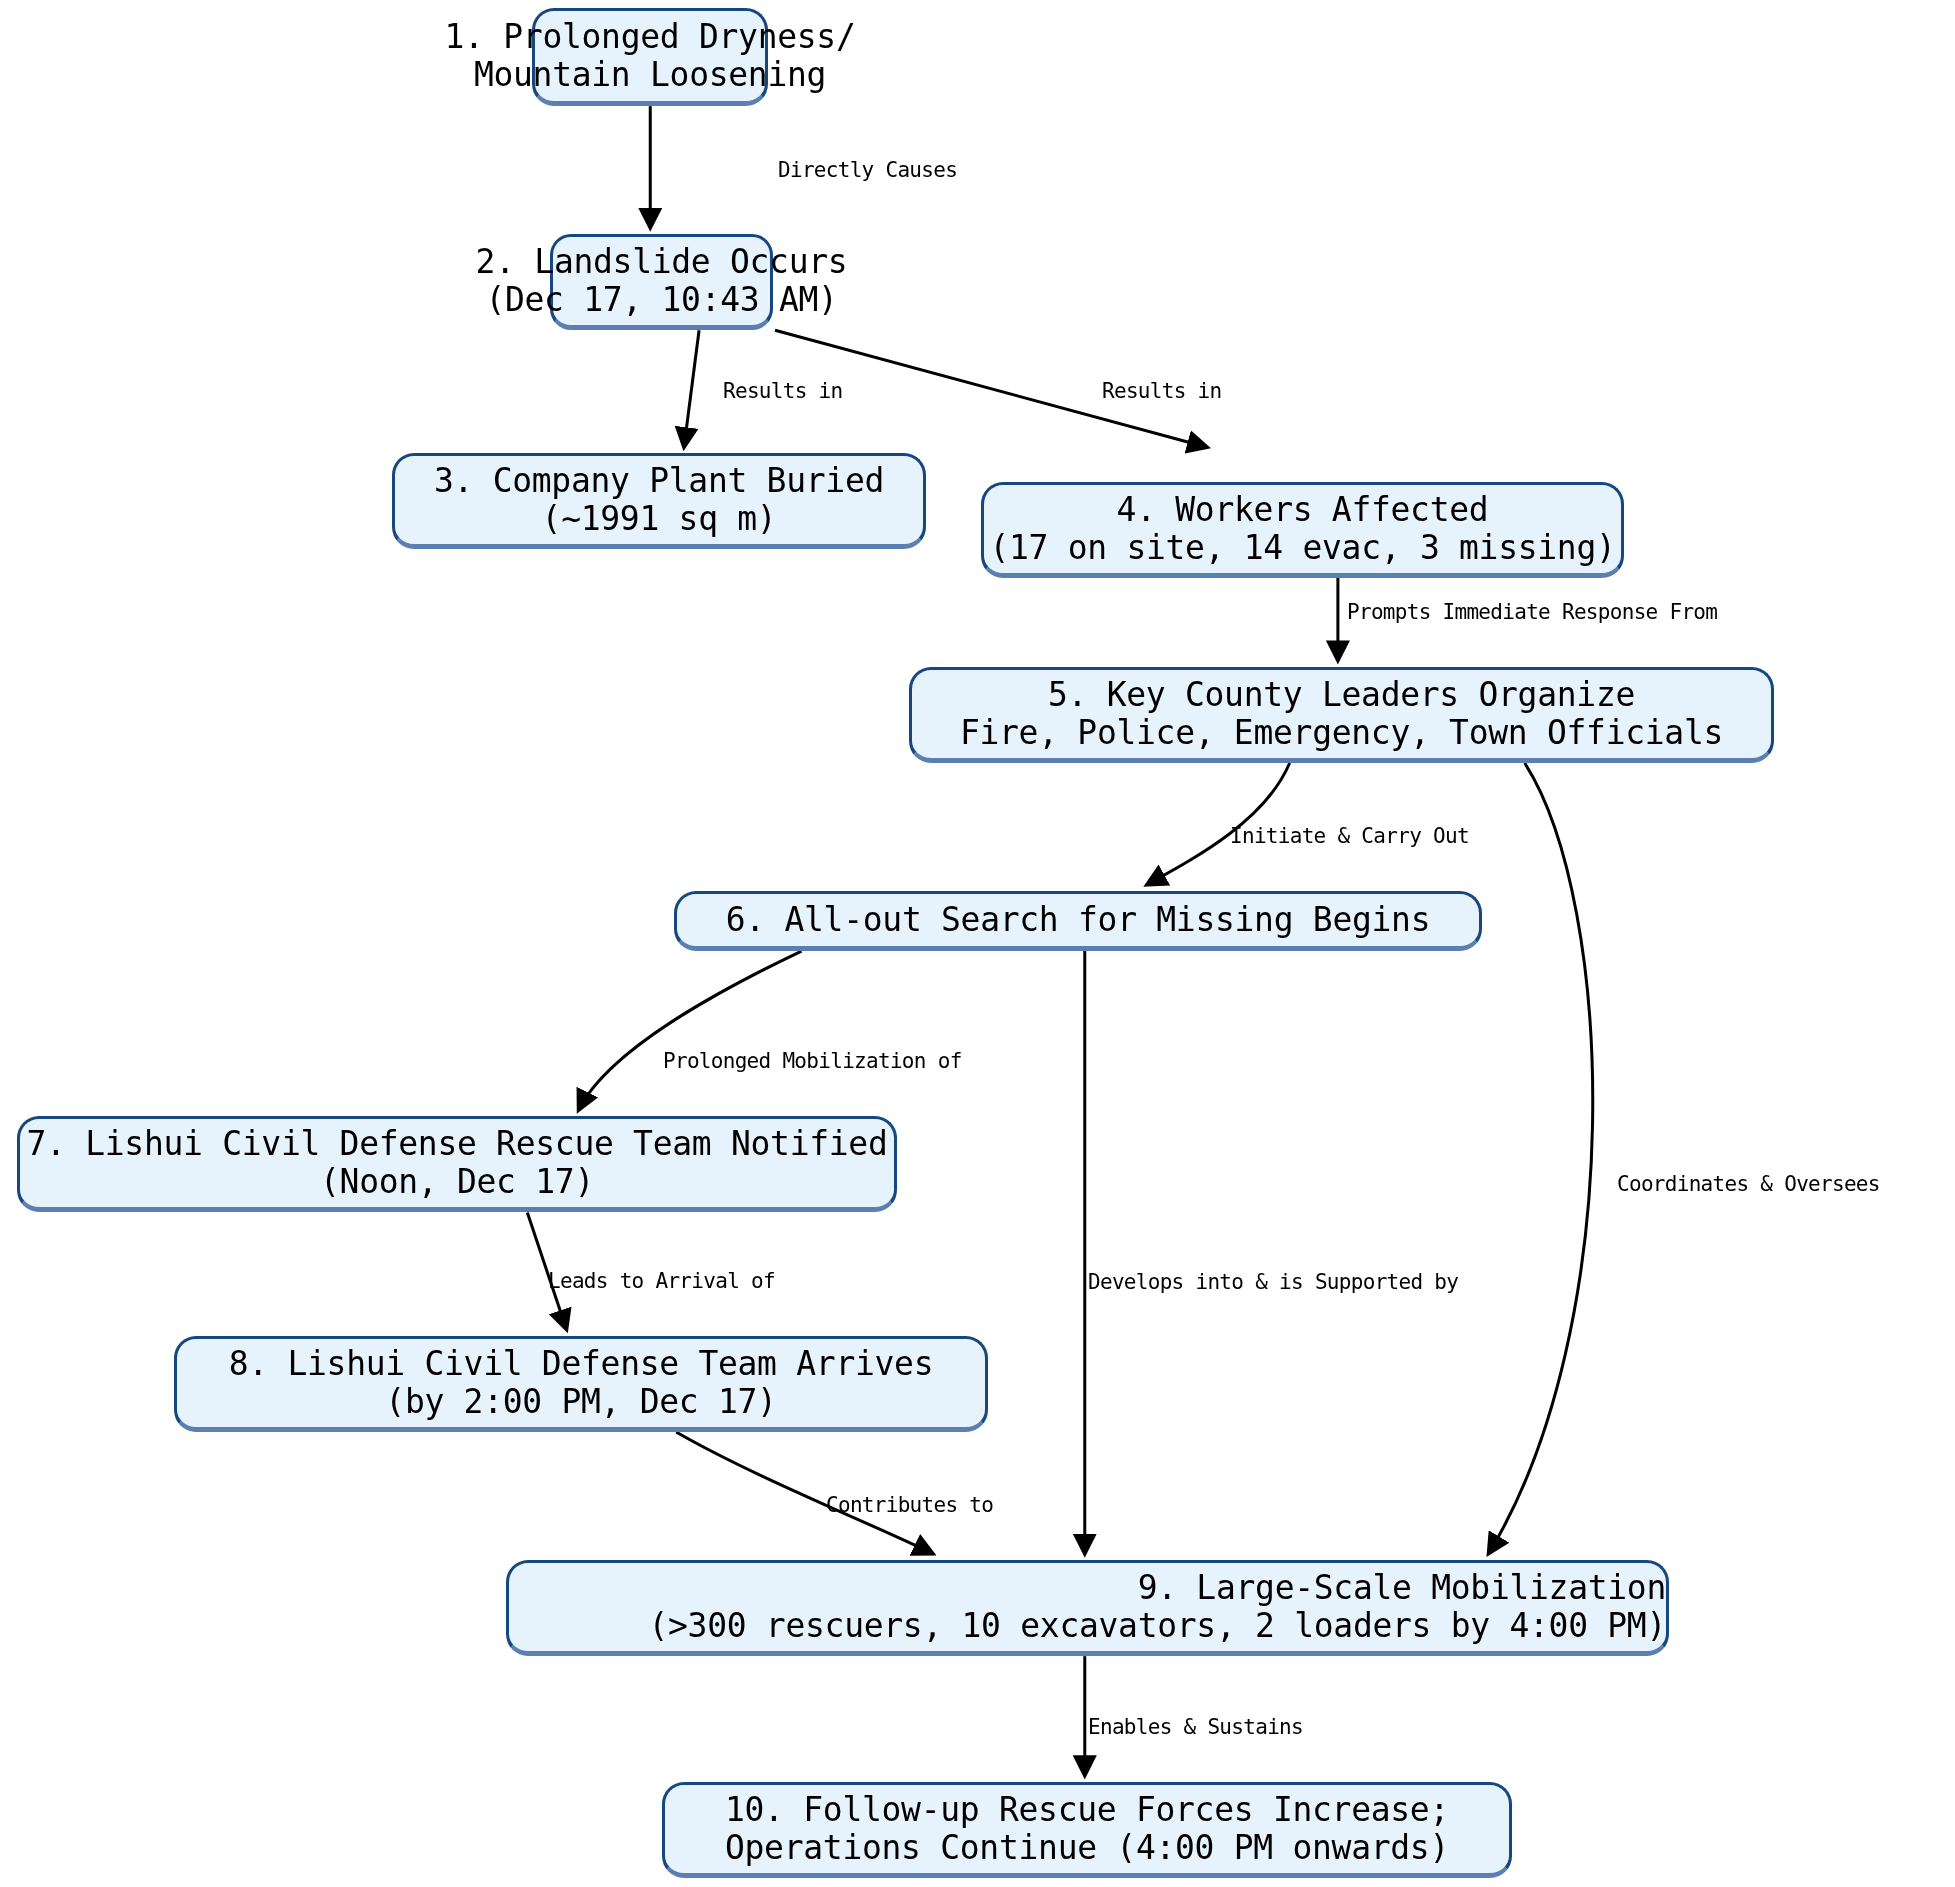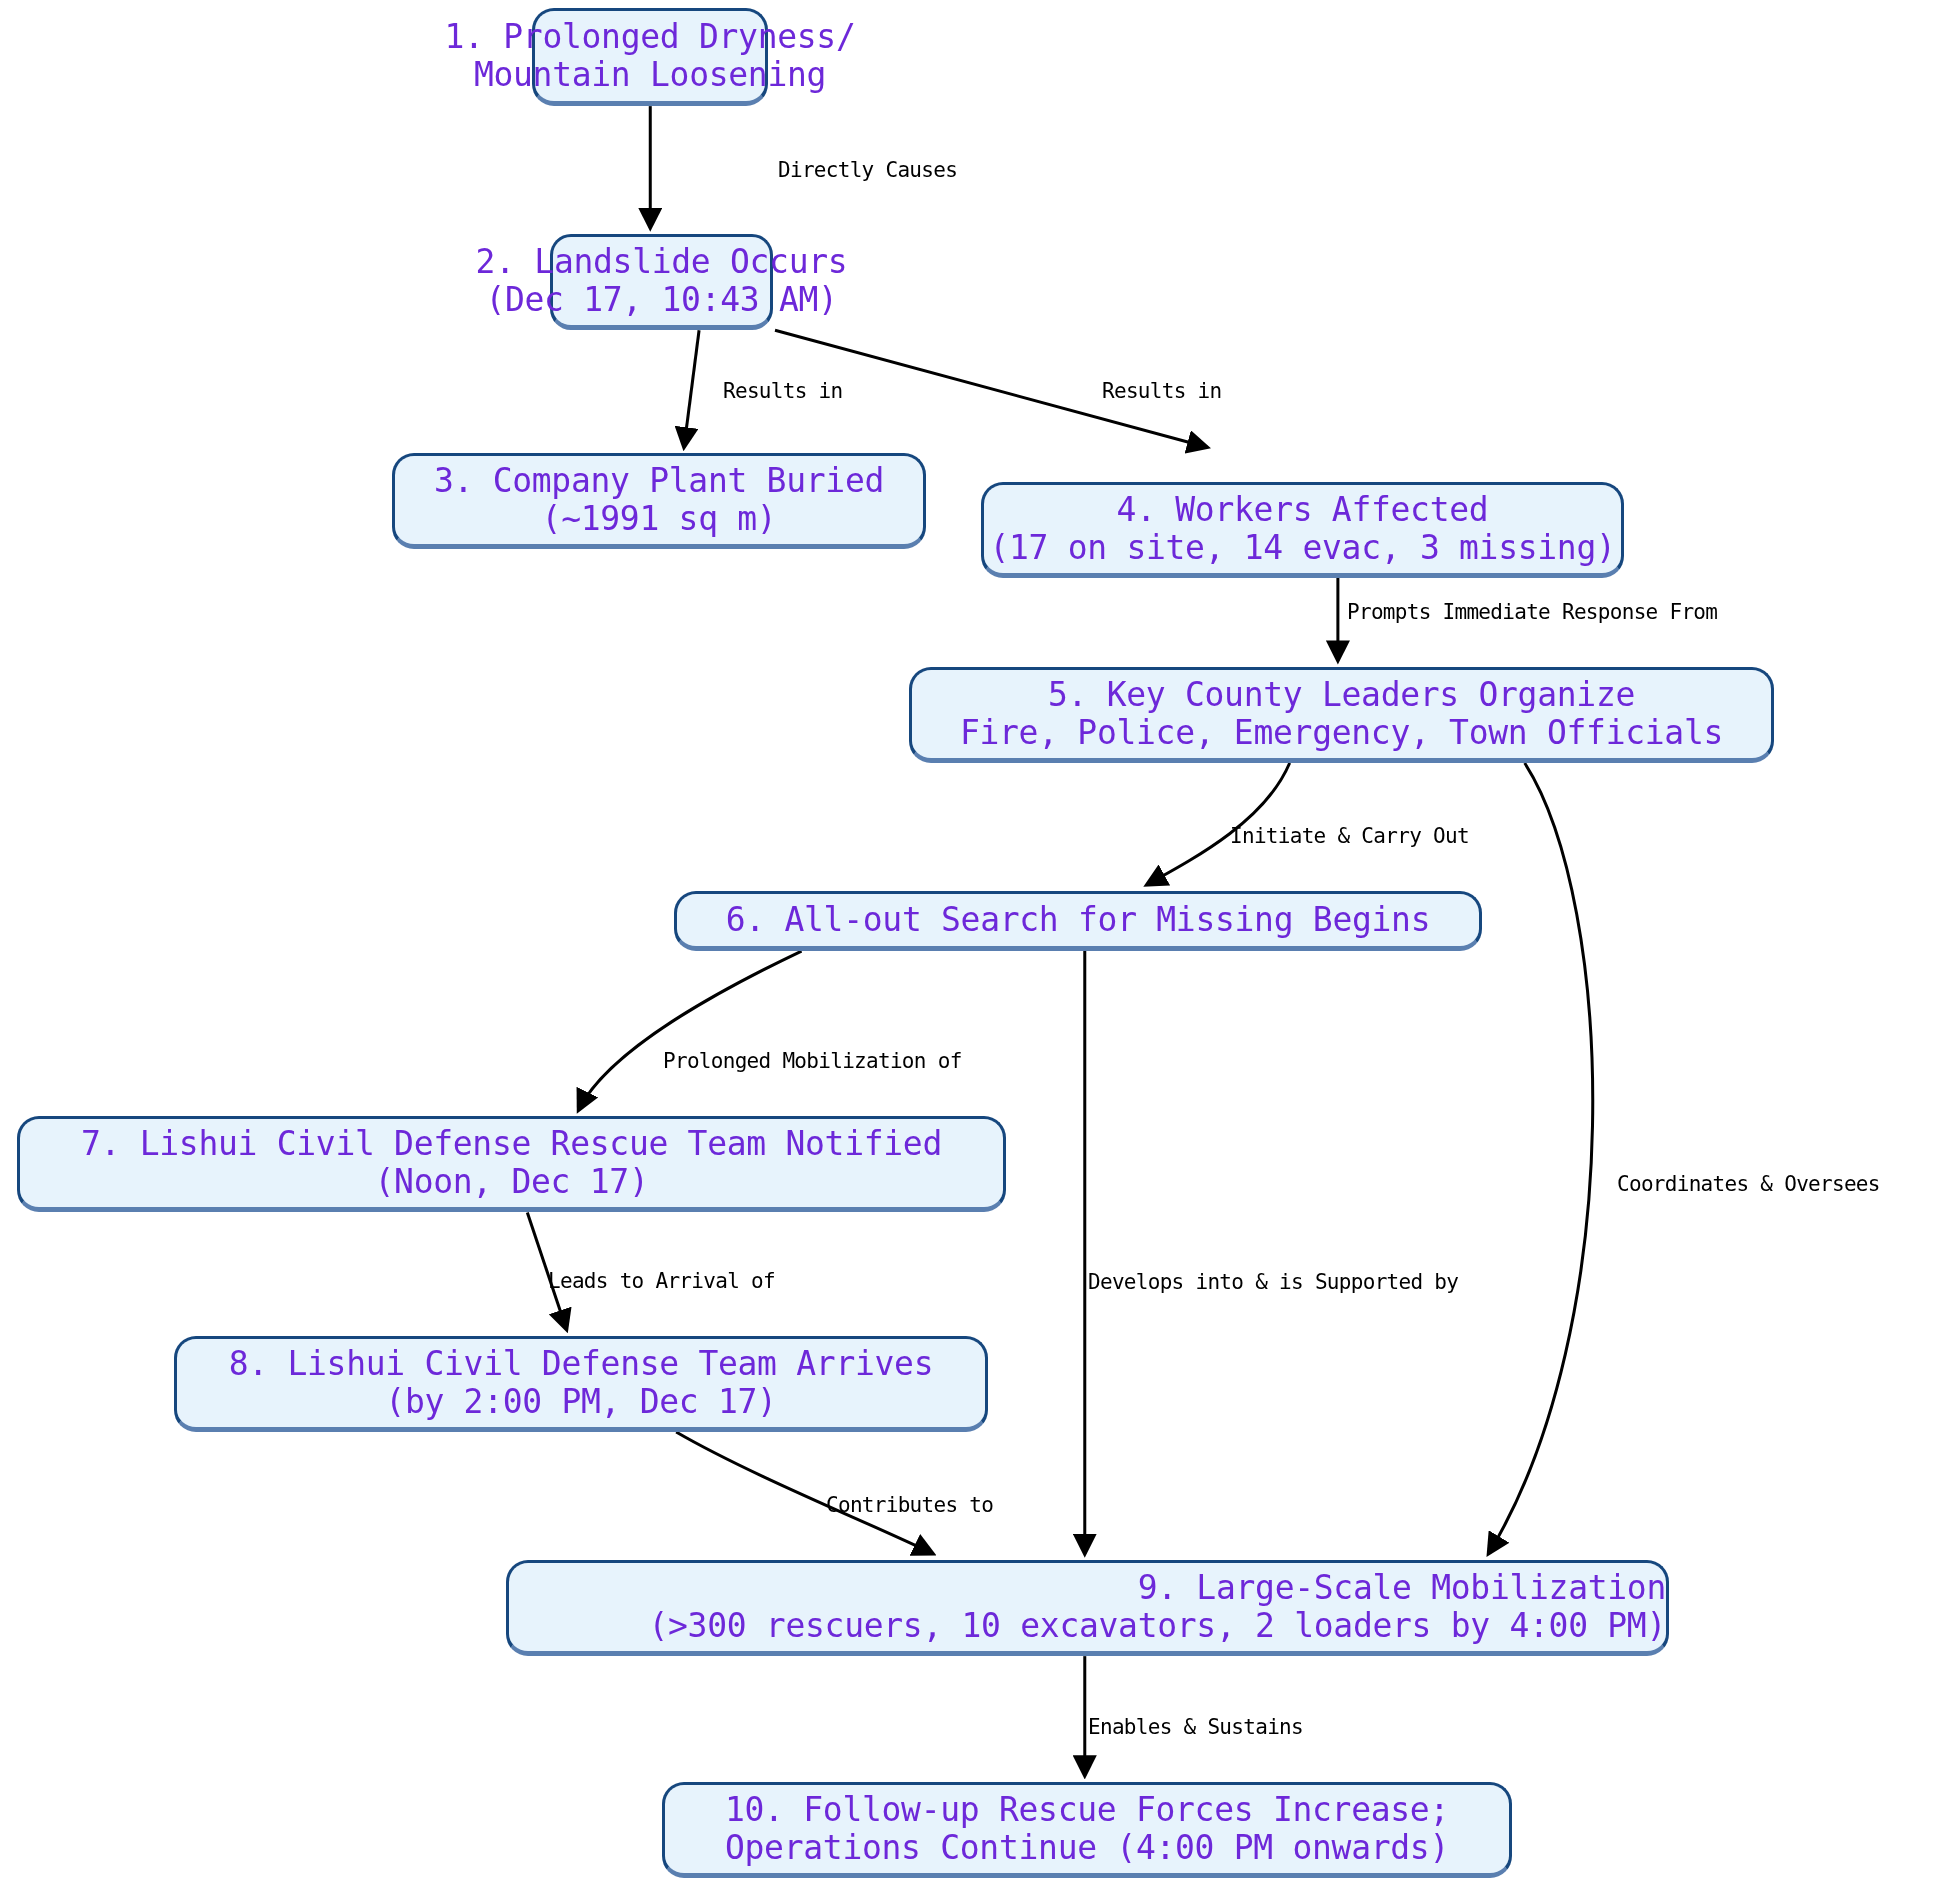"1. Prolonged Dryness/" .node { color: #6d28d9 -> #000000 }
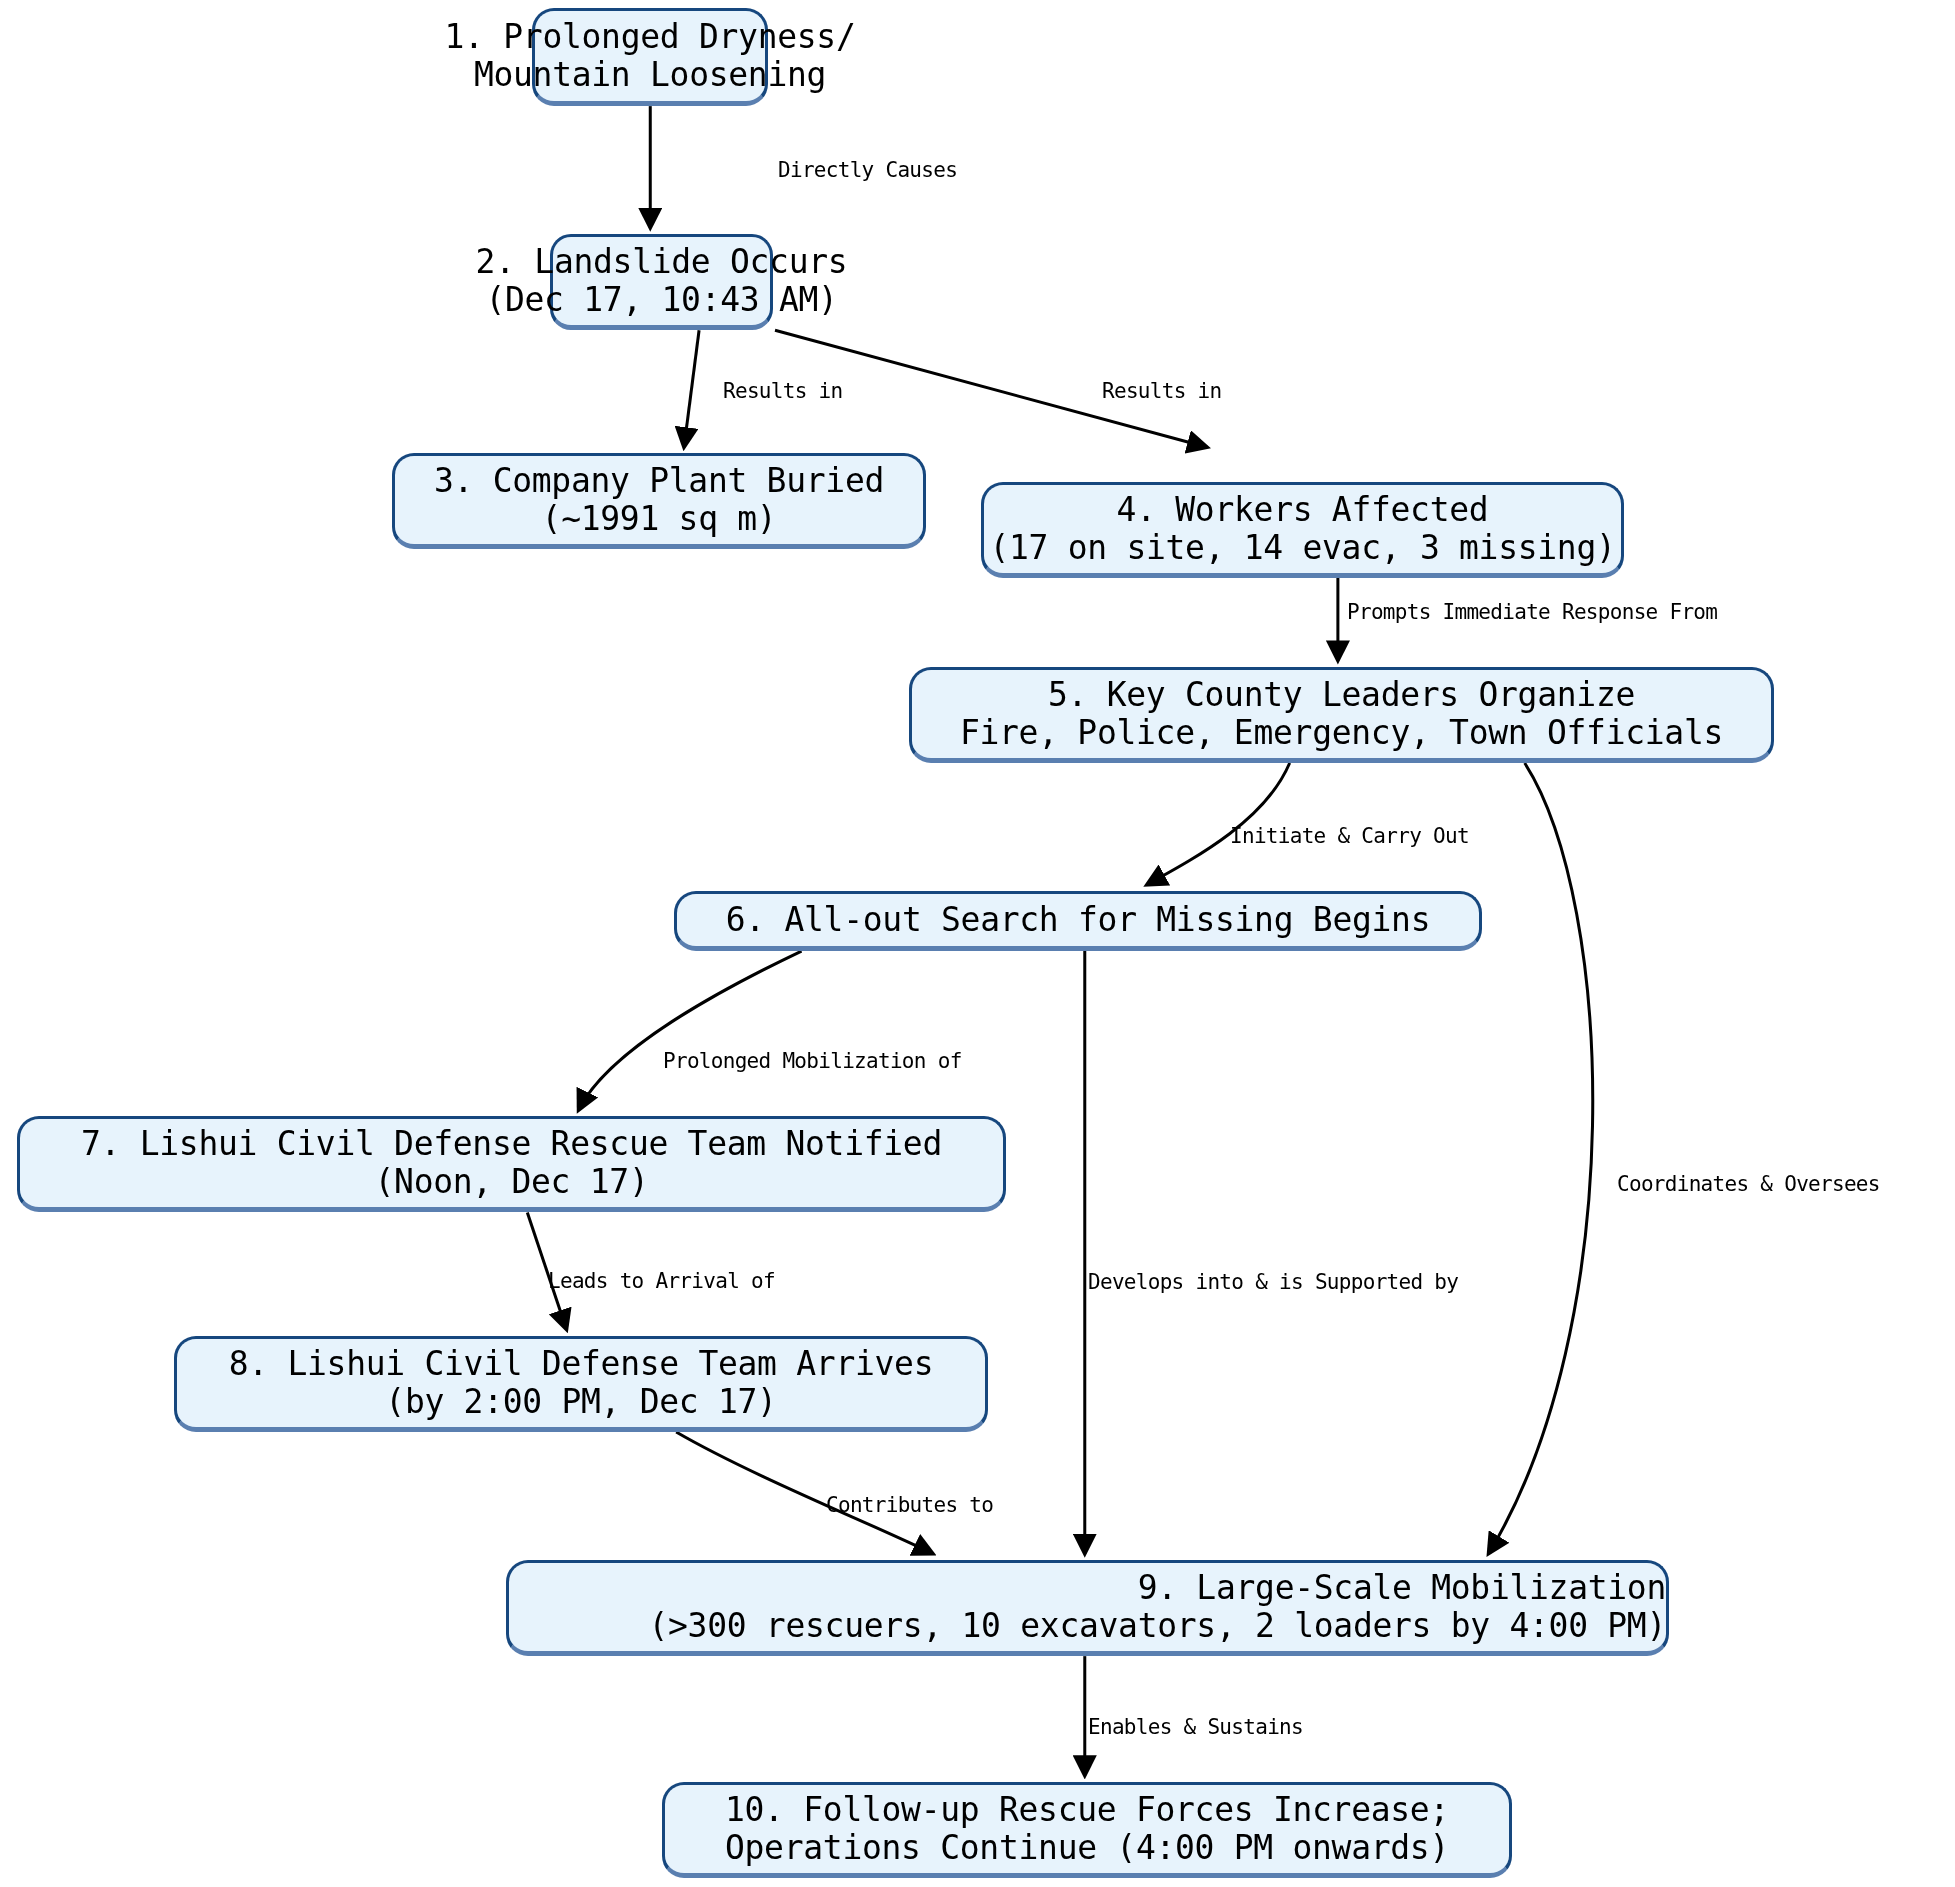"7. Lishui Civil Defense Rescue" div.node { width: 989px -> 880px }
